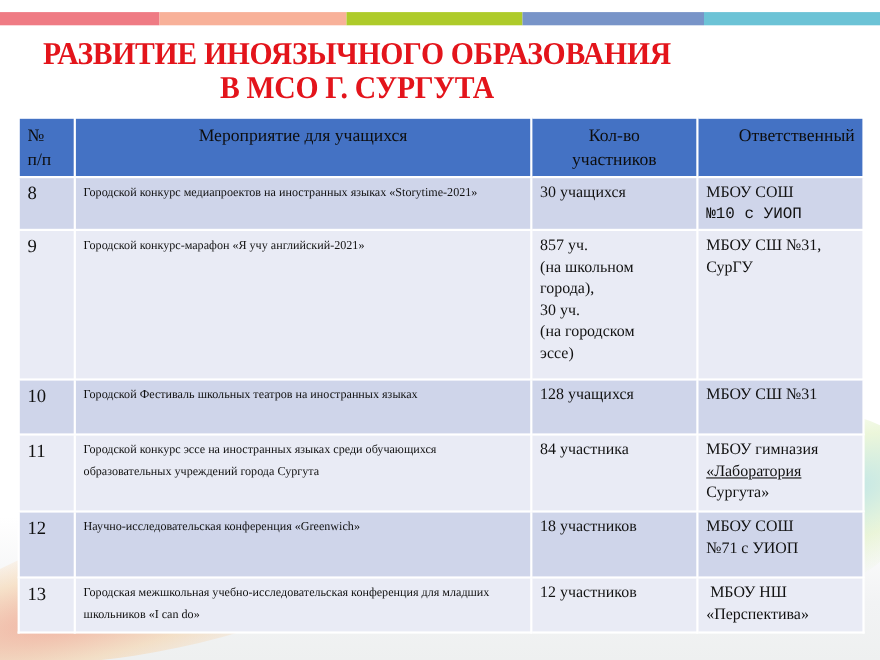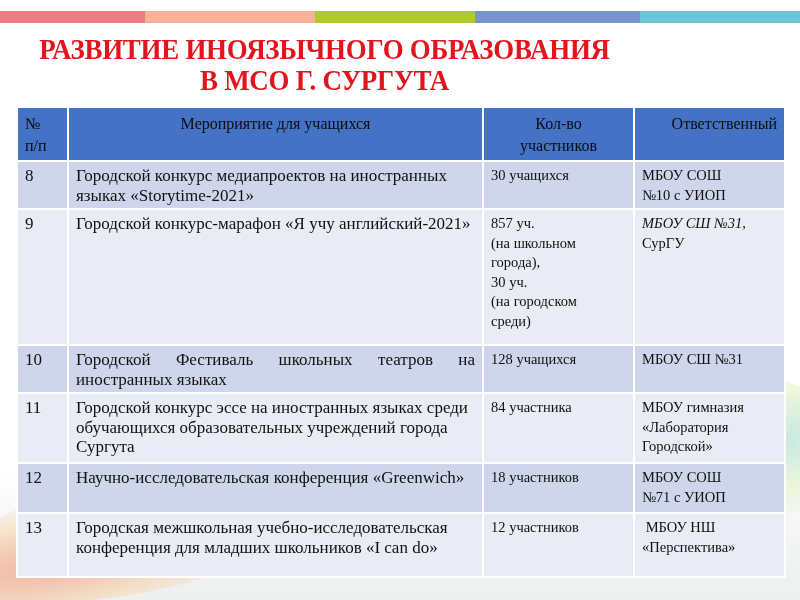"Городской конкурс медиапроектов на" td.c-event { font-size: 17px -> 11px }
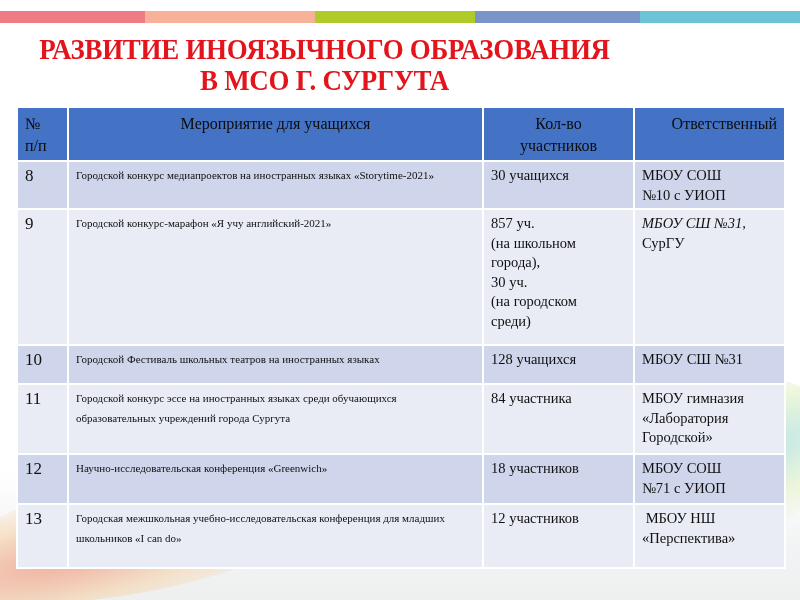"№10 с УИОП" span.line { font-family: none -> Liberation Mono, monospace }
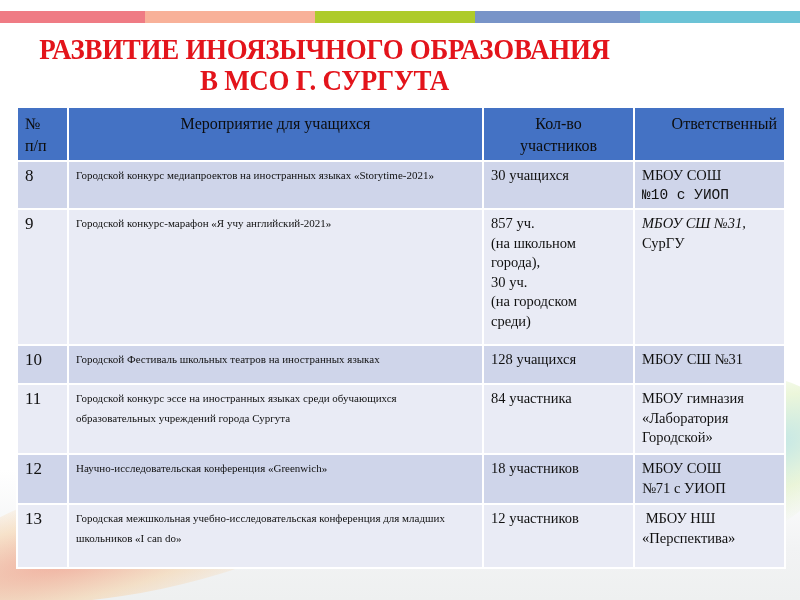"МБОУ СШ №31," span.line { font-style: italic -> none }
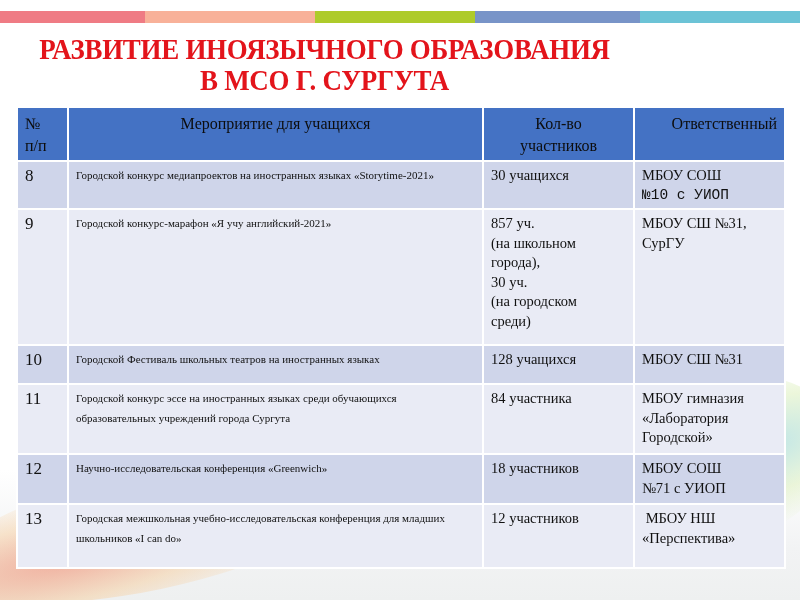"среди)" span.line { text: среди -> эссе }
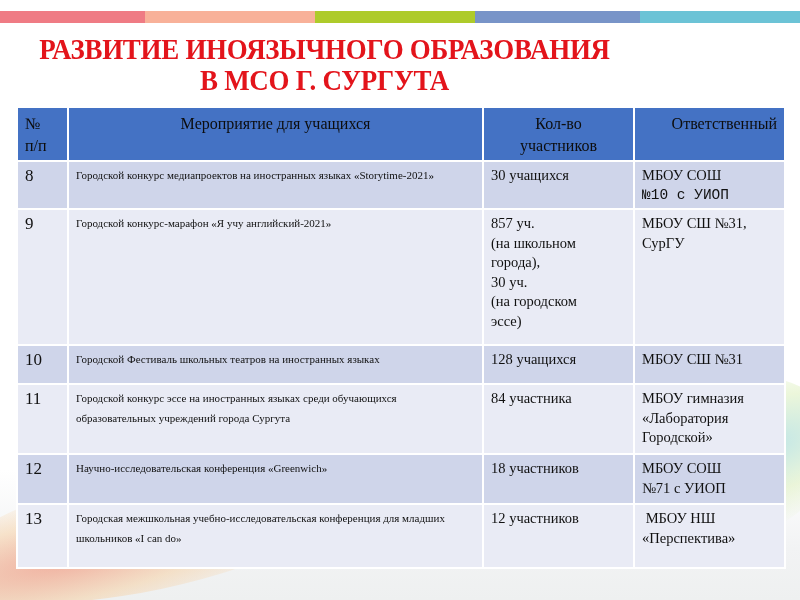"10" tr.odd { height: 39px -> 50px }
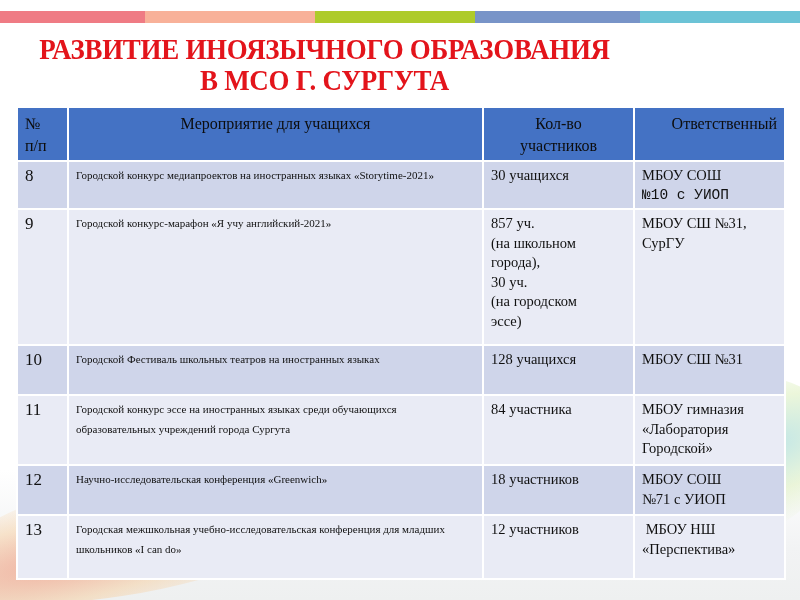"«Лаборатория" span.line { text-decoration: none -> underline }
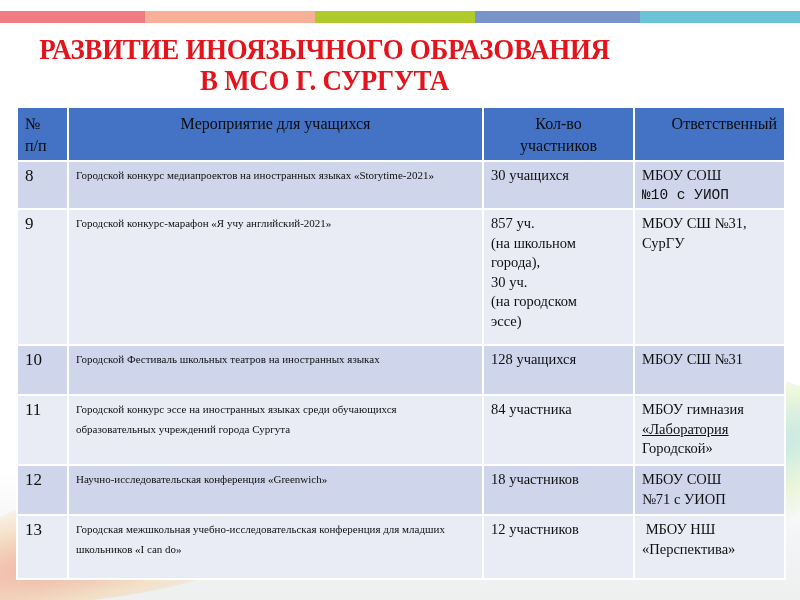"Городской»" span.line { text: Городской -> Сургута }
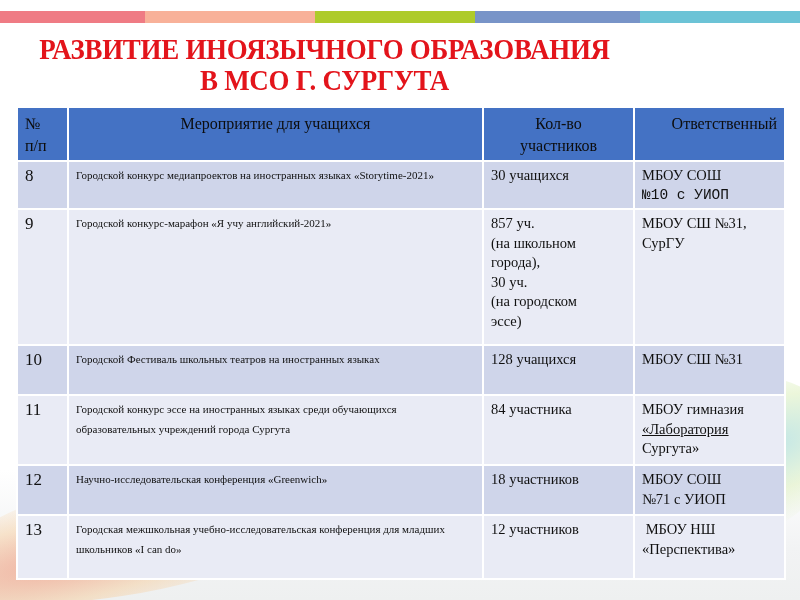"12" tr.odd { height: 50px -> 60px }
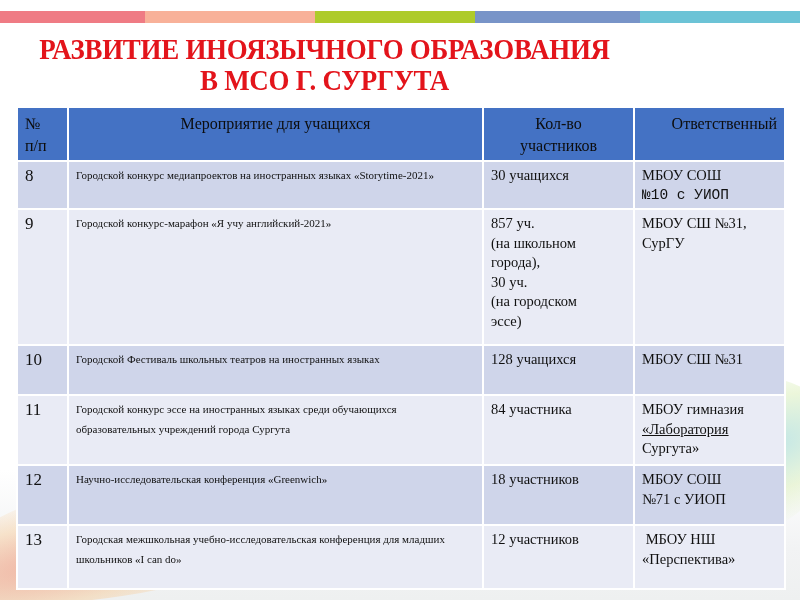"13" tr.even { height: 64px -> 50px }
